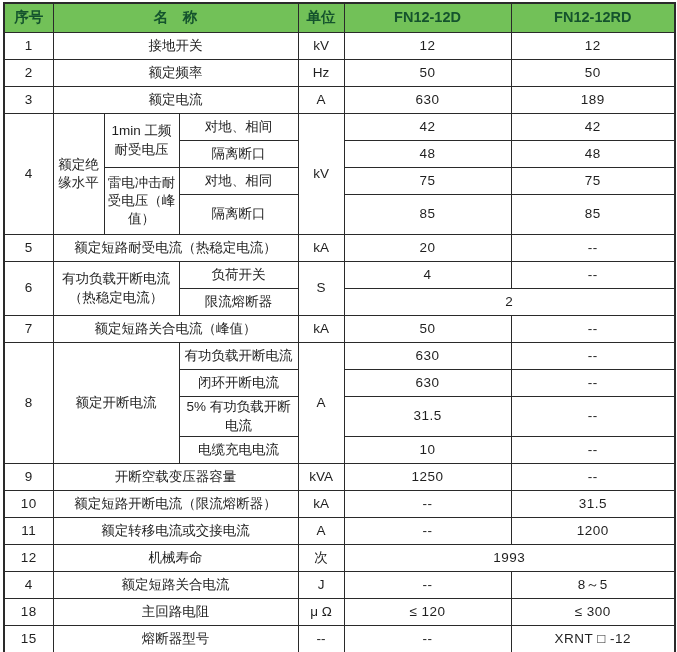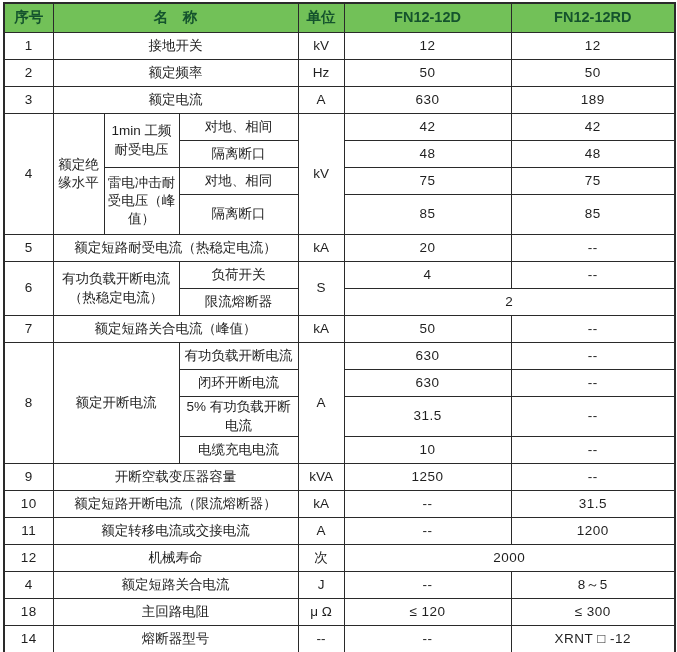"2000" td.num { text: 2000 -> 1993 }
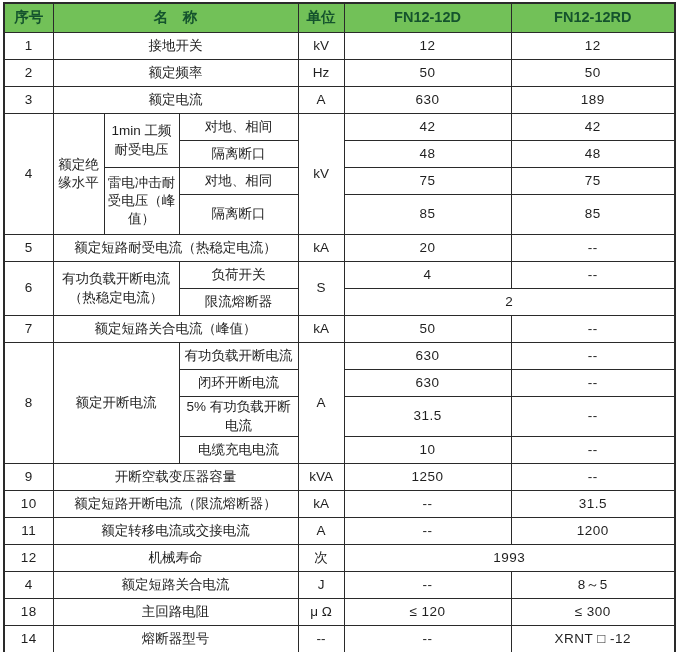"14" td.num { text: 14 -> 15 }
